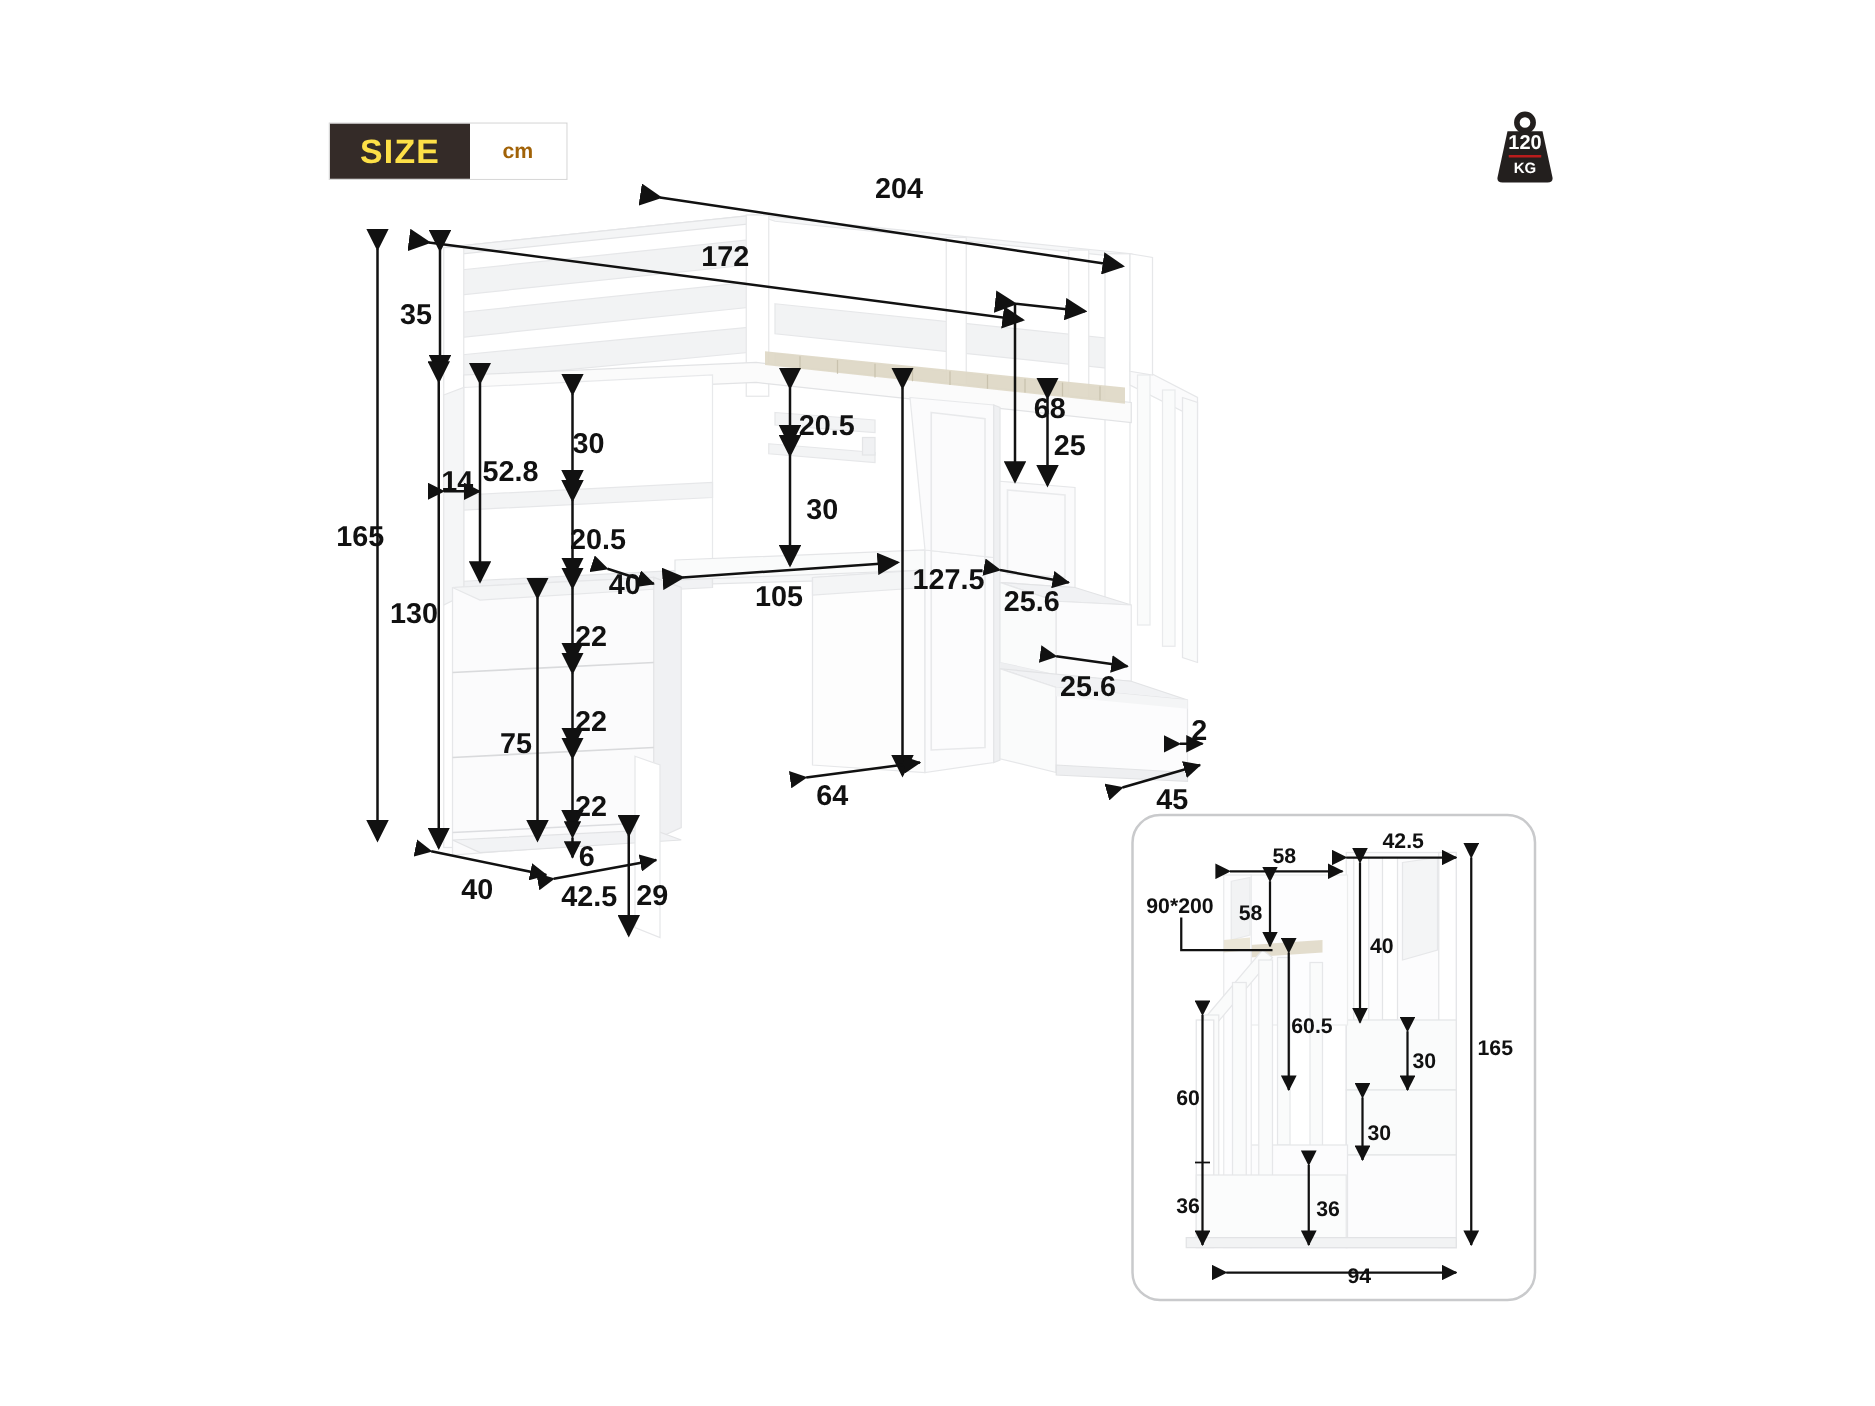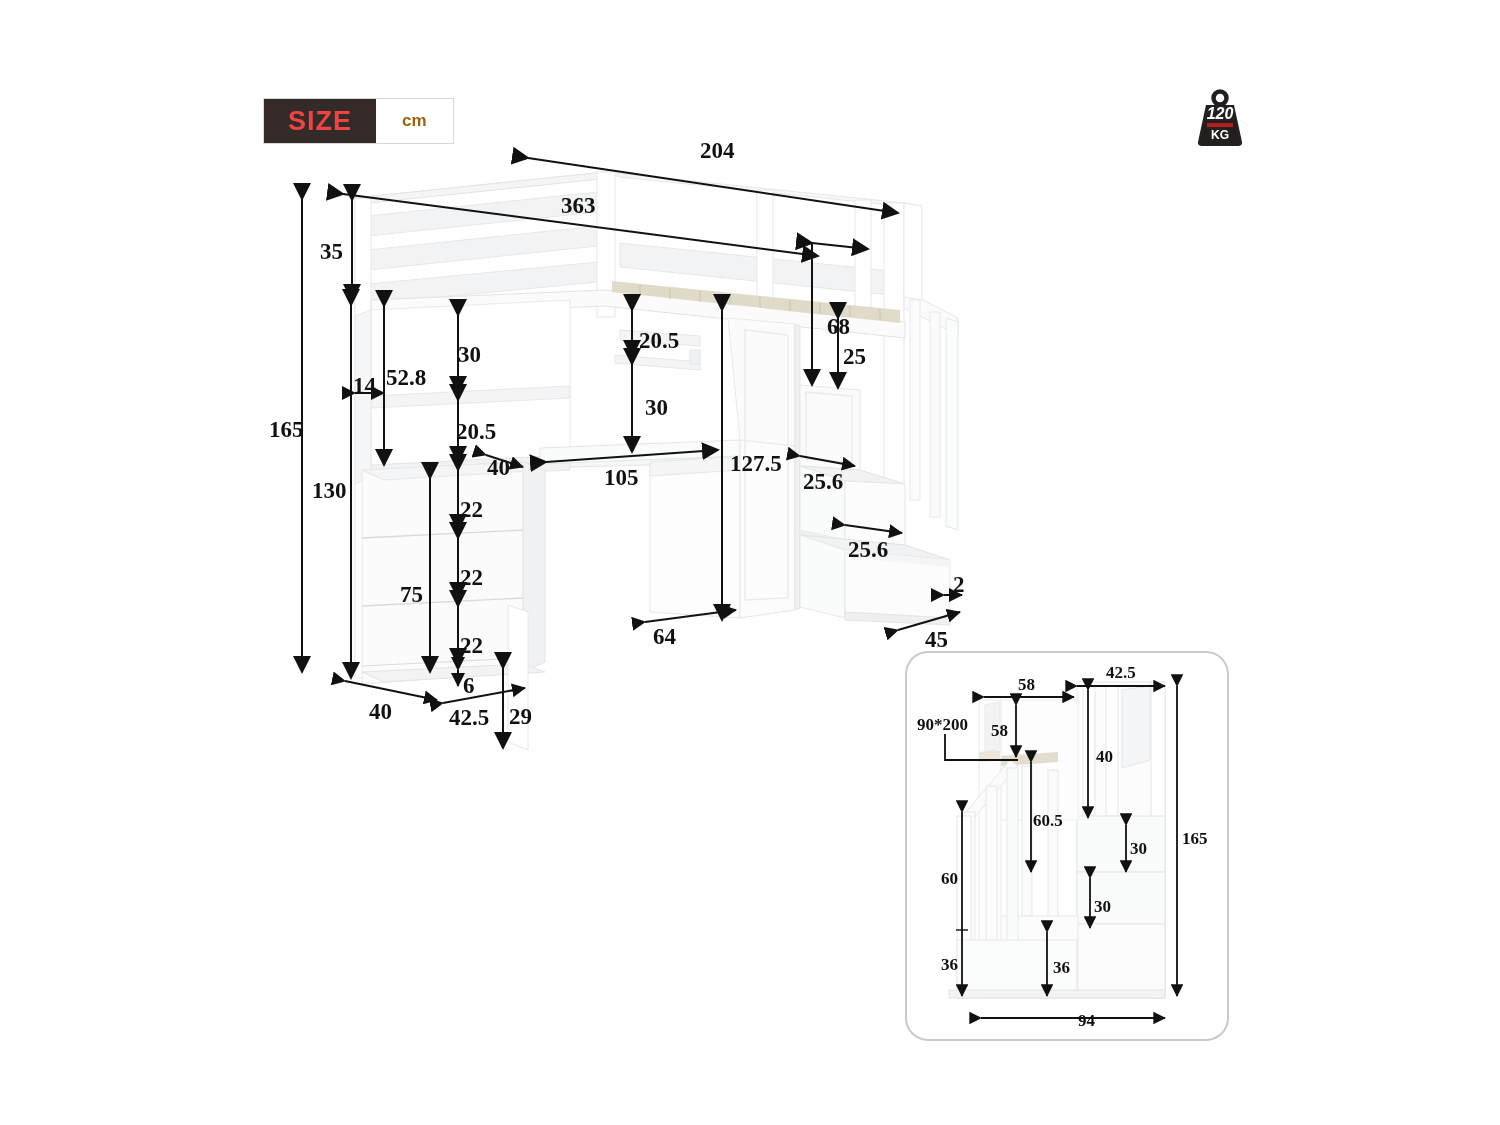"SIZE" .size-badge .sz-dark { color: #ef4444 -> #fde047 }
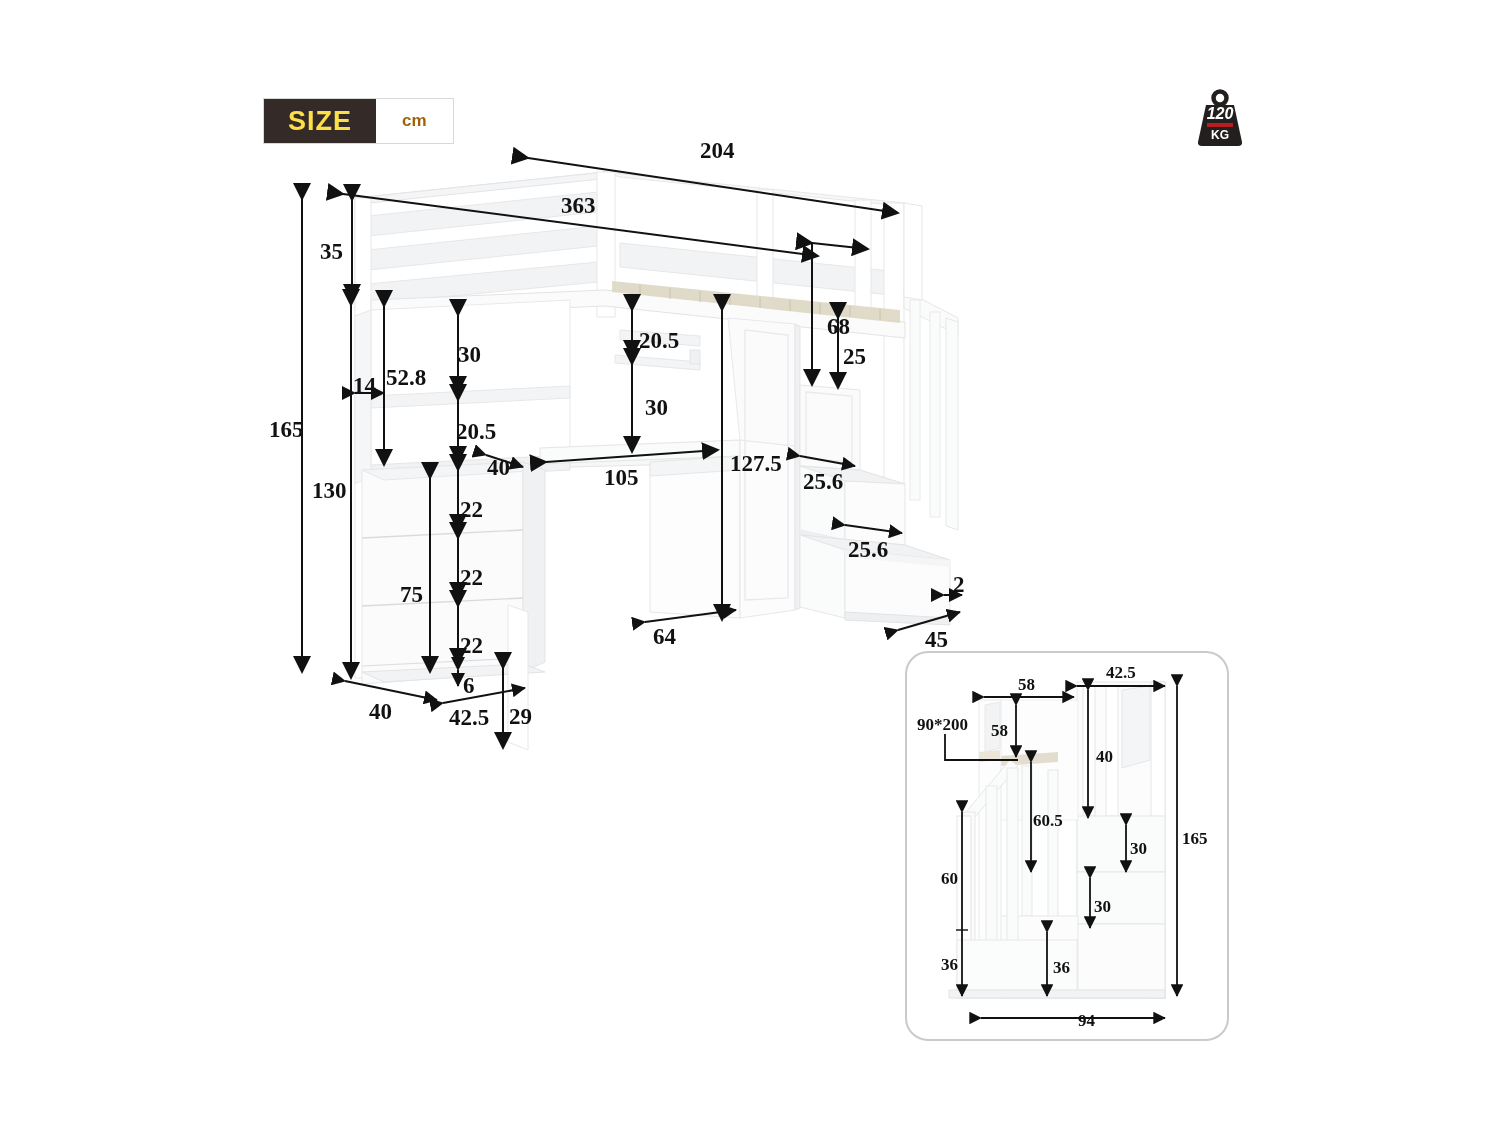"120" .weight-badge .w-num { border-bottom: 4px solid #b91c1c -> 2px solid #b91c1c; font-style: italic -> none }
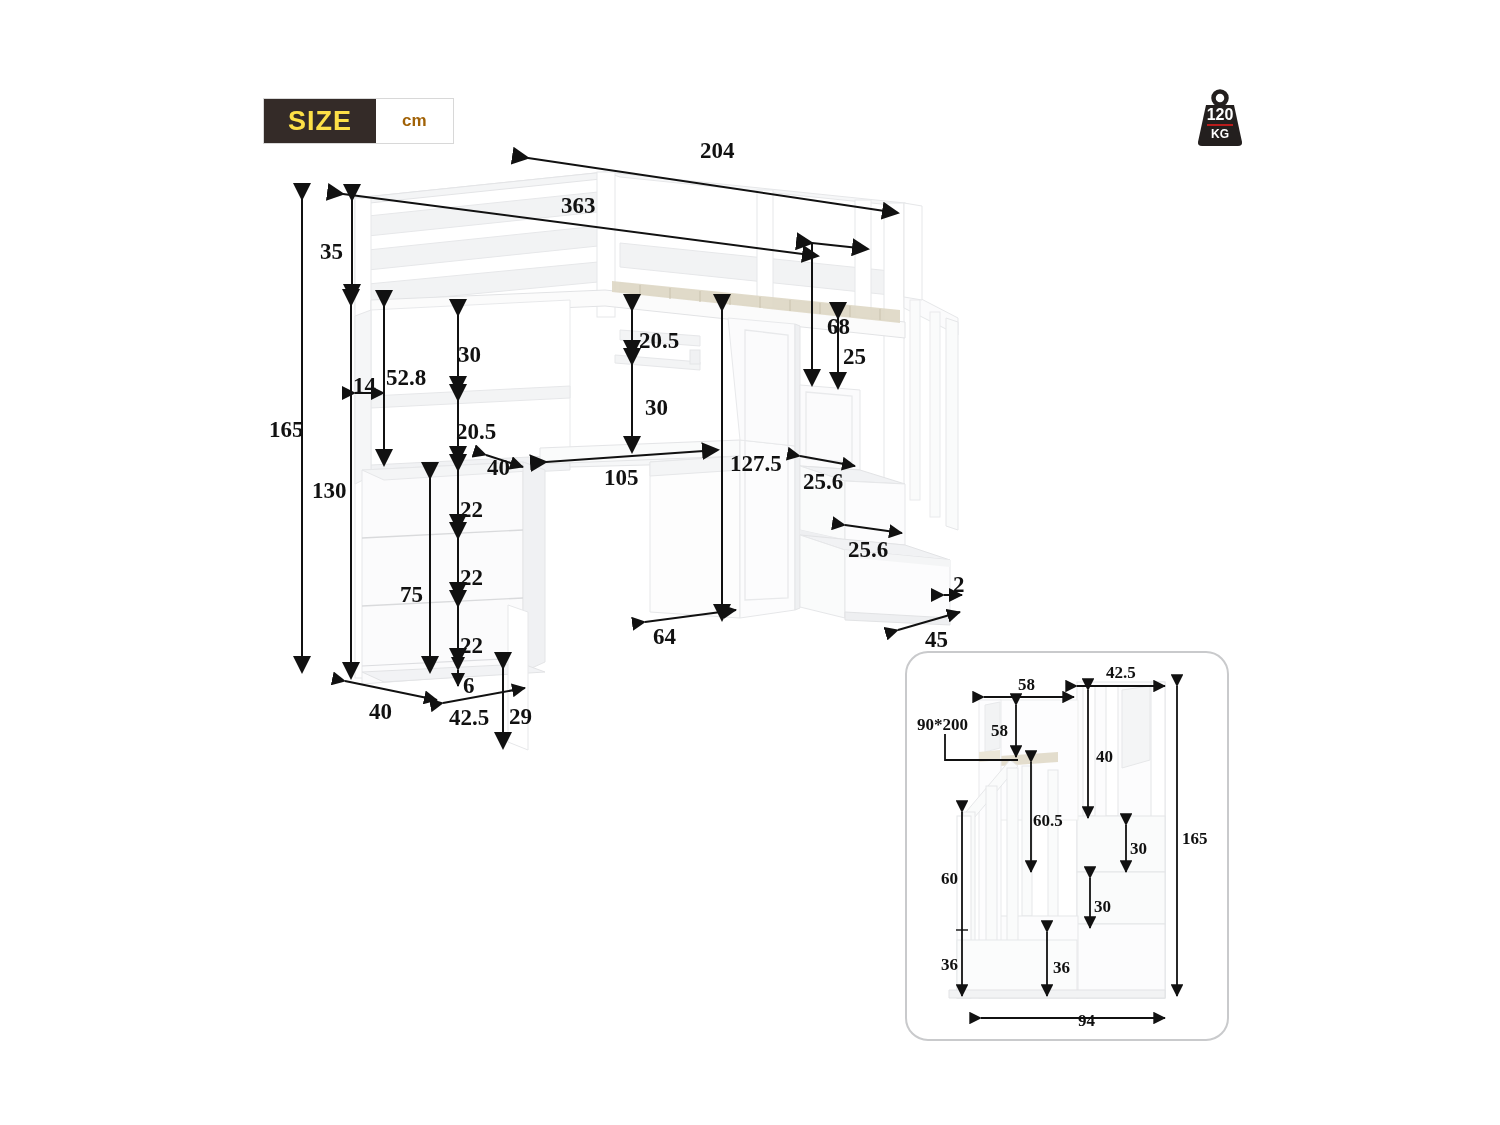"204" .dim { font-family: Liberation Serif, serif -> Liberation Sans, sans-serif }
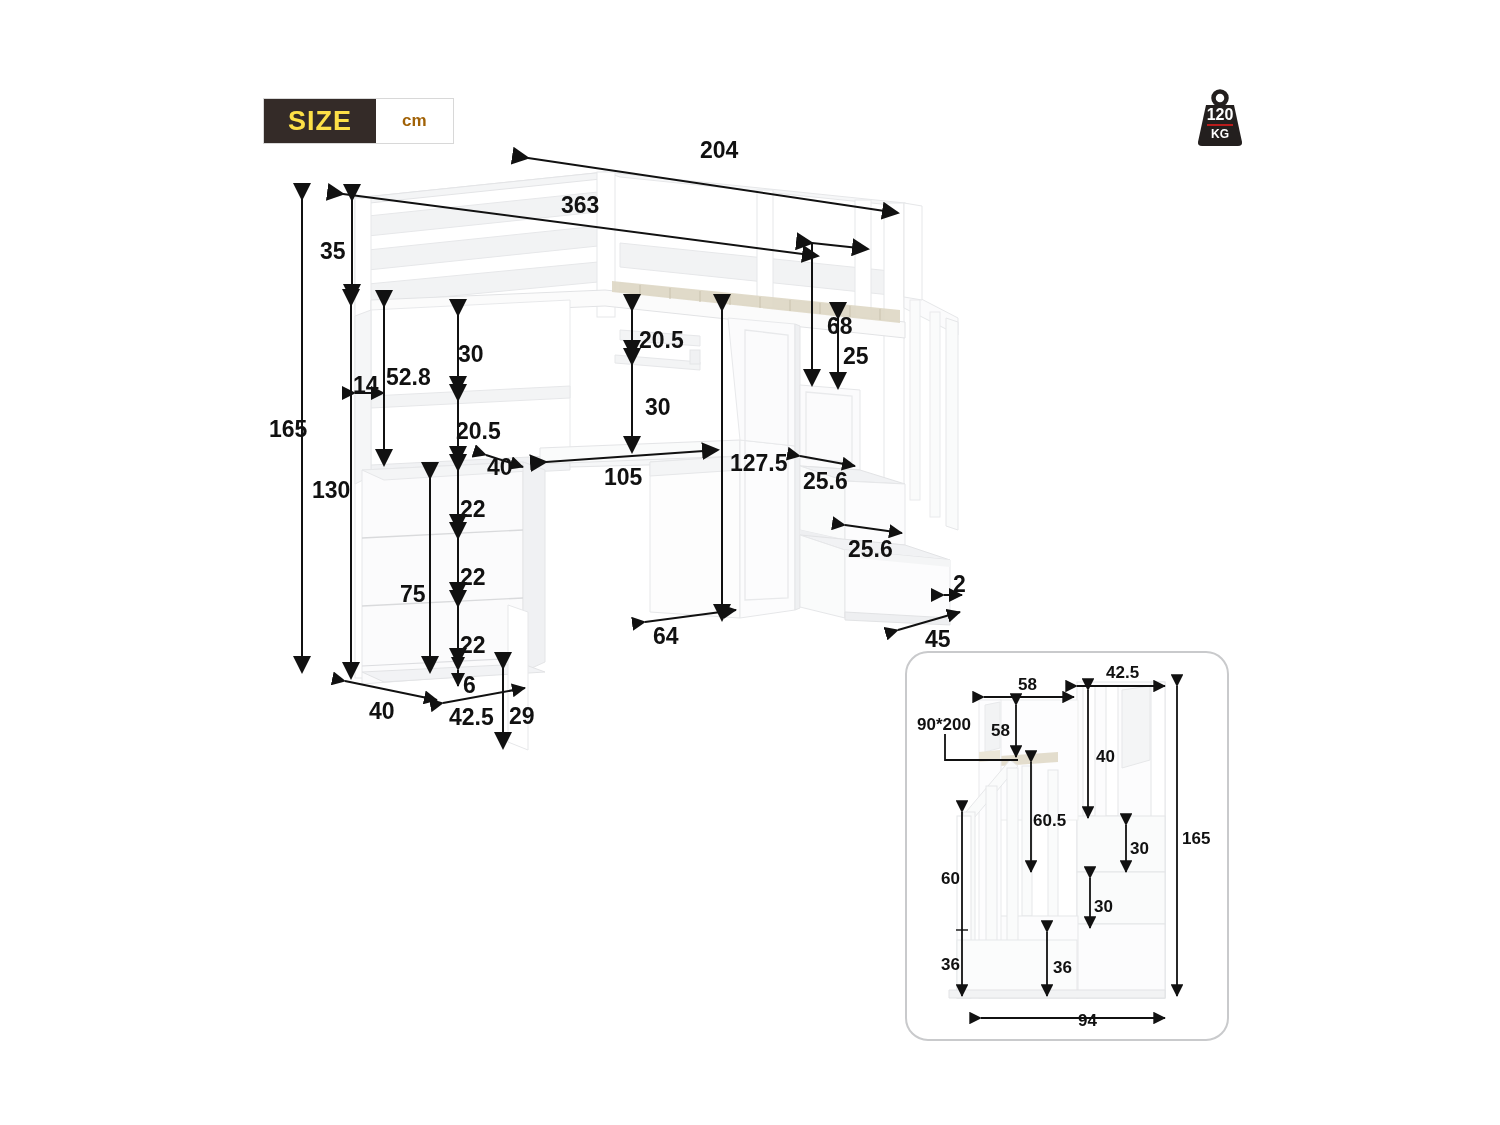"363" div.dim { text: 363 -> 172 }
